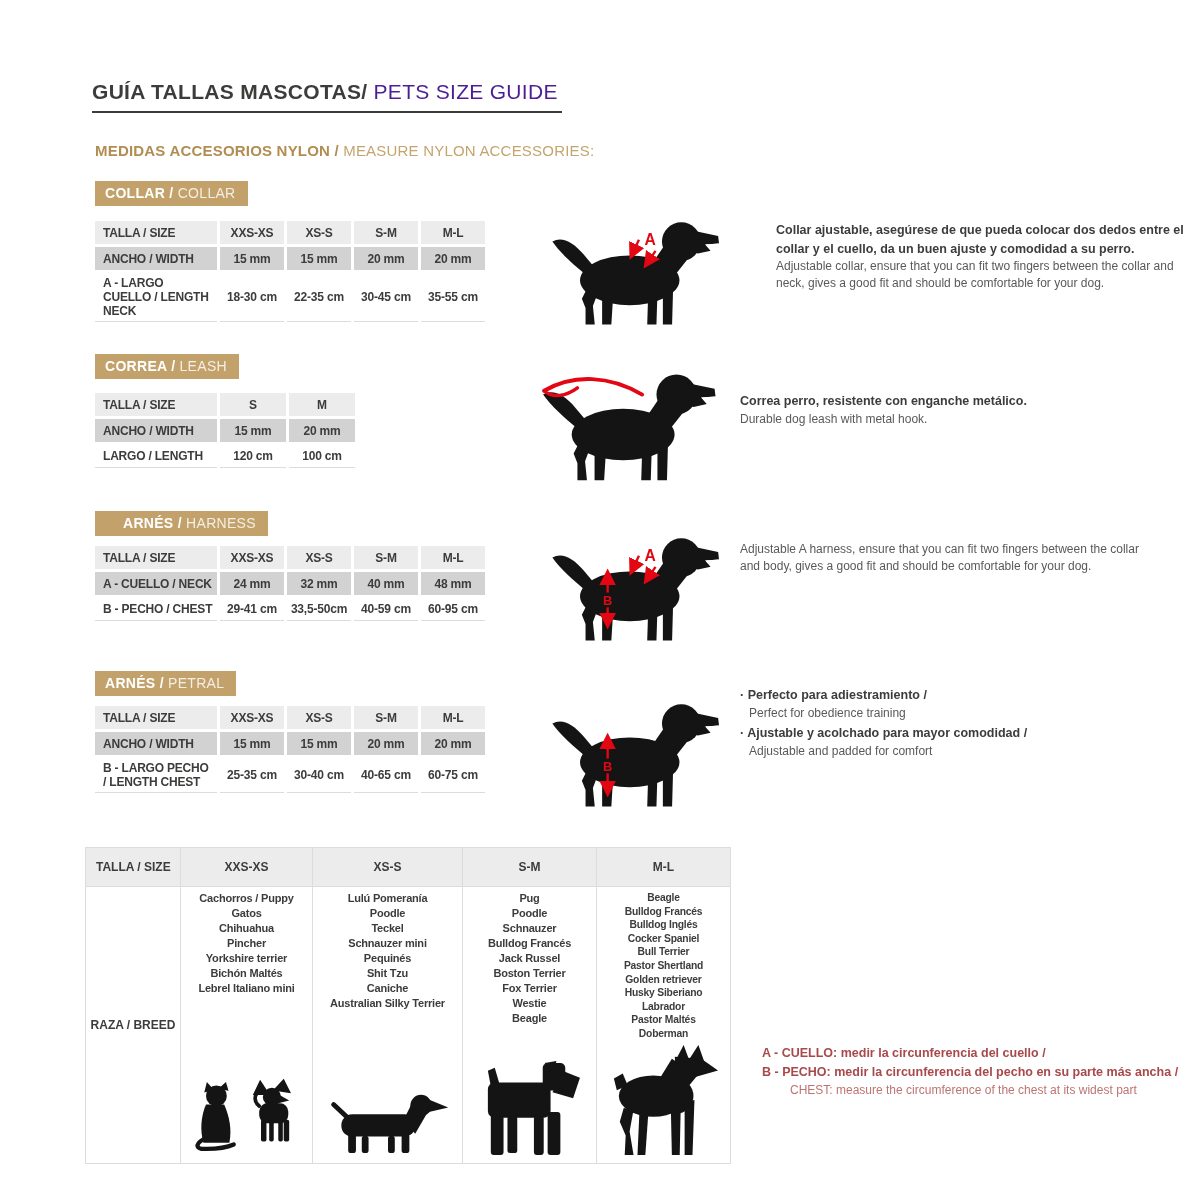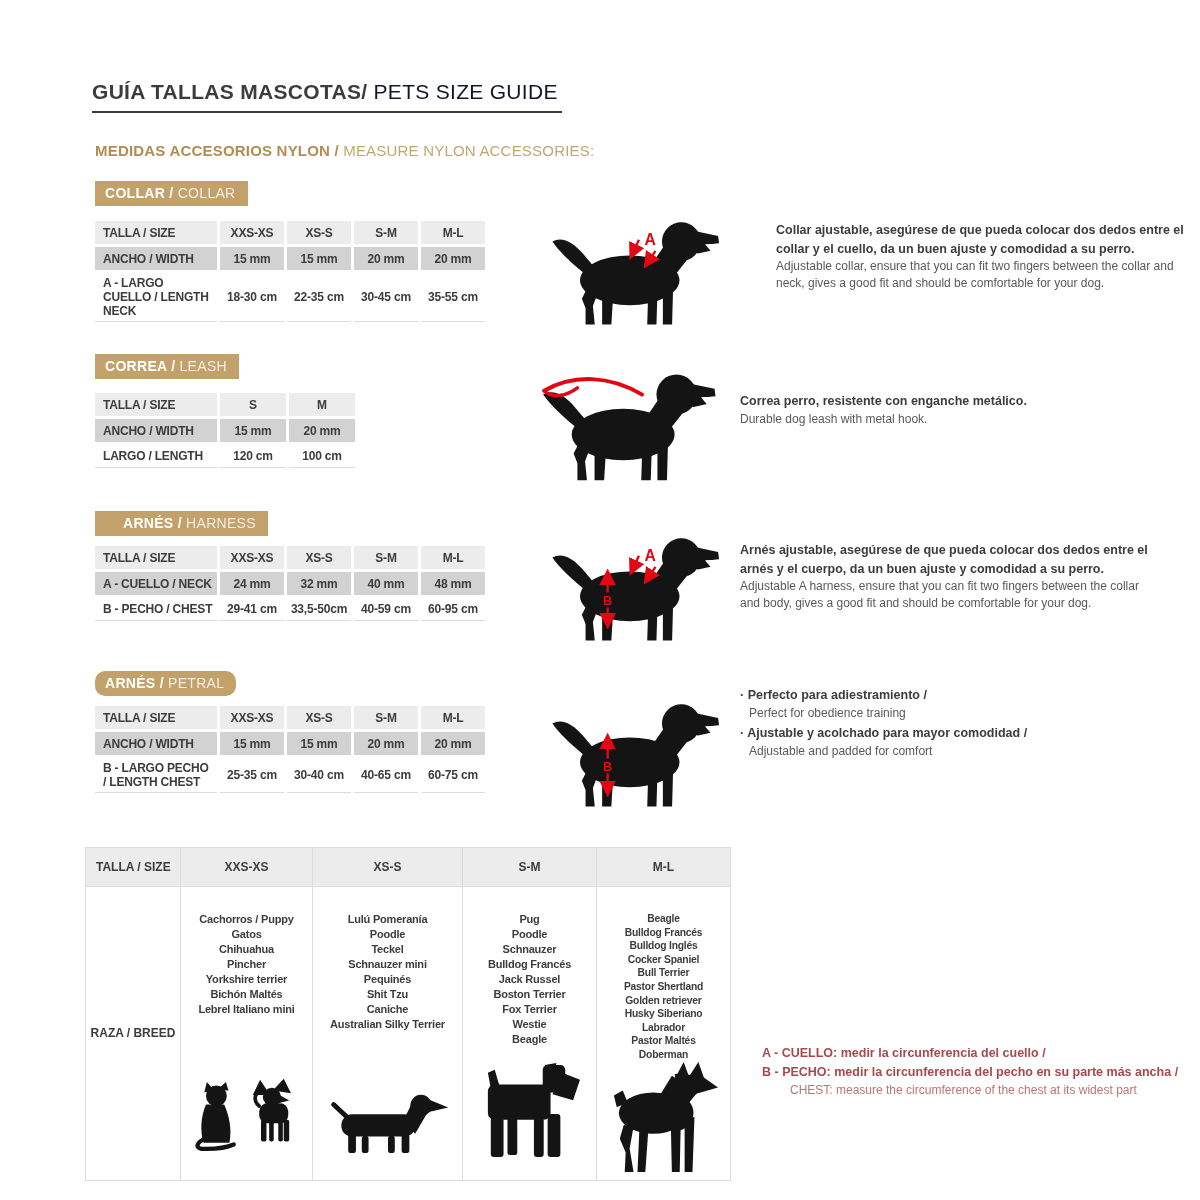"PETS SIZE GUIDE" .page-title .t-light { color: #0f172a -> #4c1d95 }
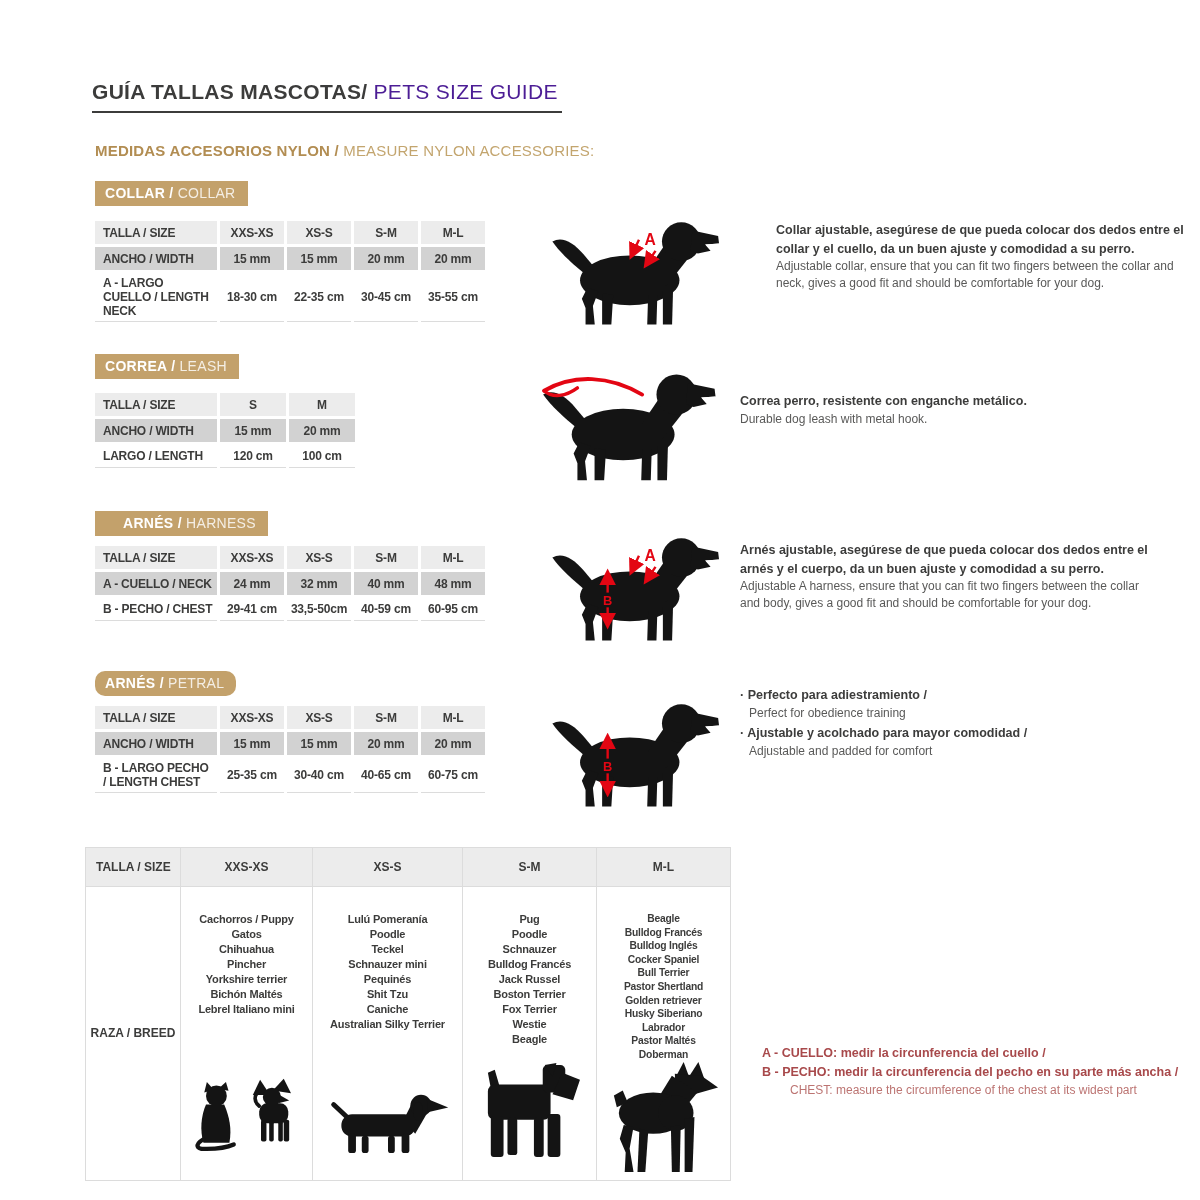"Arnés ajustable, asegúrese de que" div.d-es { html: <div>Arnés ajustable, asegúrese de que pueda colocar dos dedos entre el arnés y el cuerpo, da un buen ajuste y comodidad a su perro.</div> -> none }
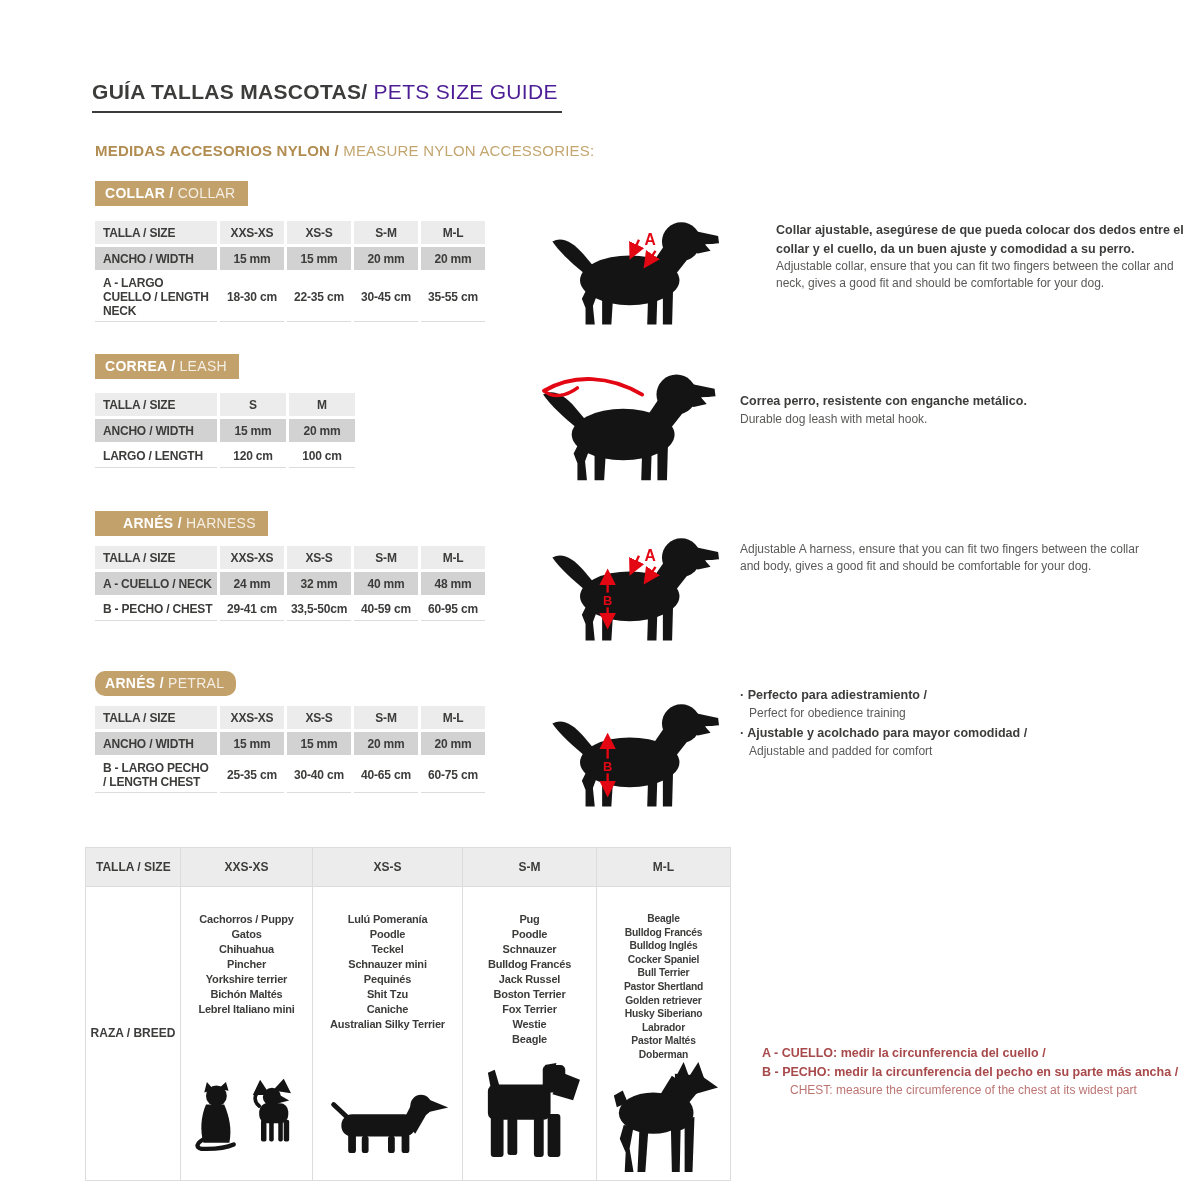"ARNÉS / PETRAL" div.abs { border-radius: 10px -> none }
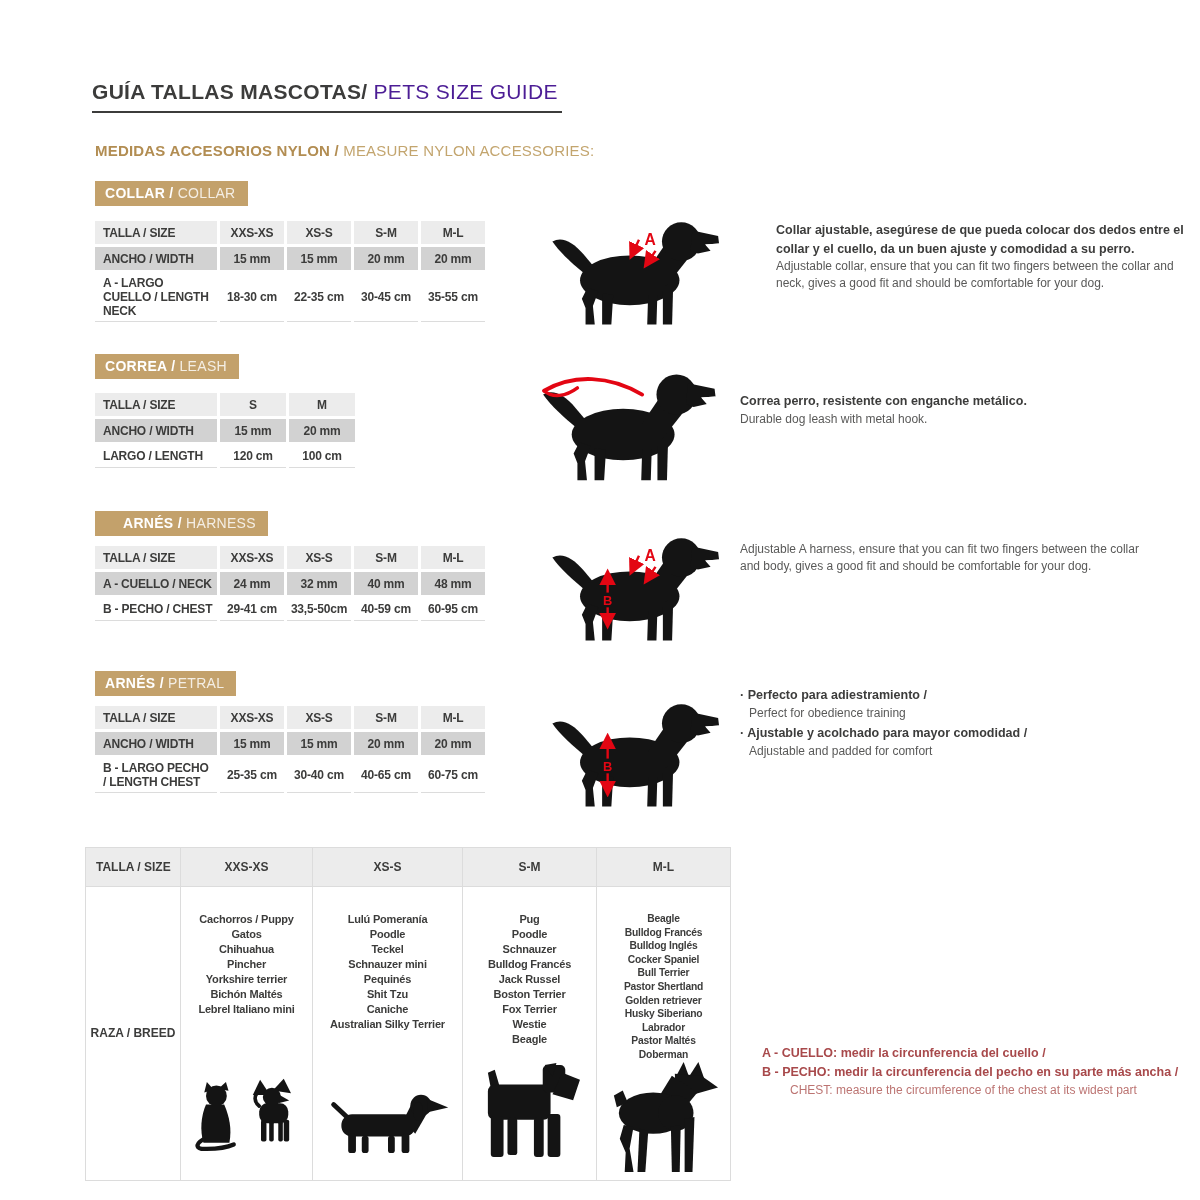"Cachorros / Puppy" .bt-list { padding-top: 25px -> 4px }
